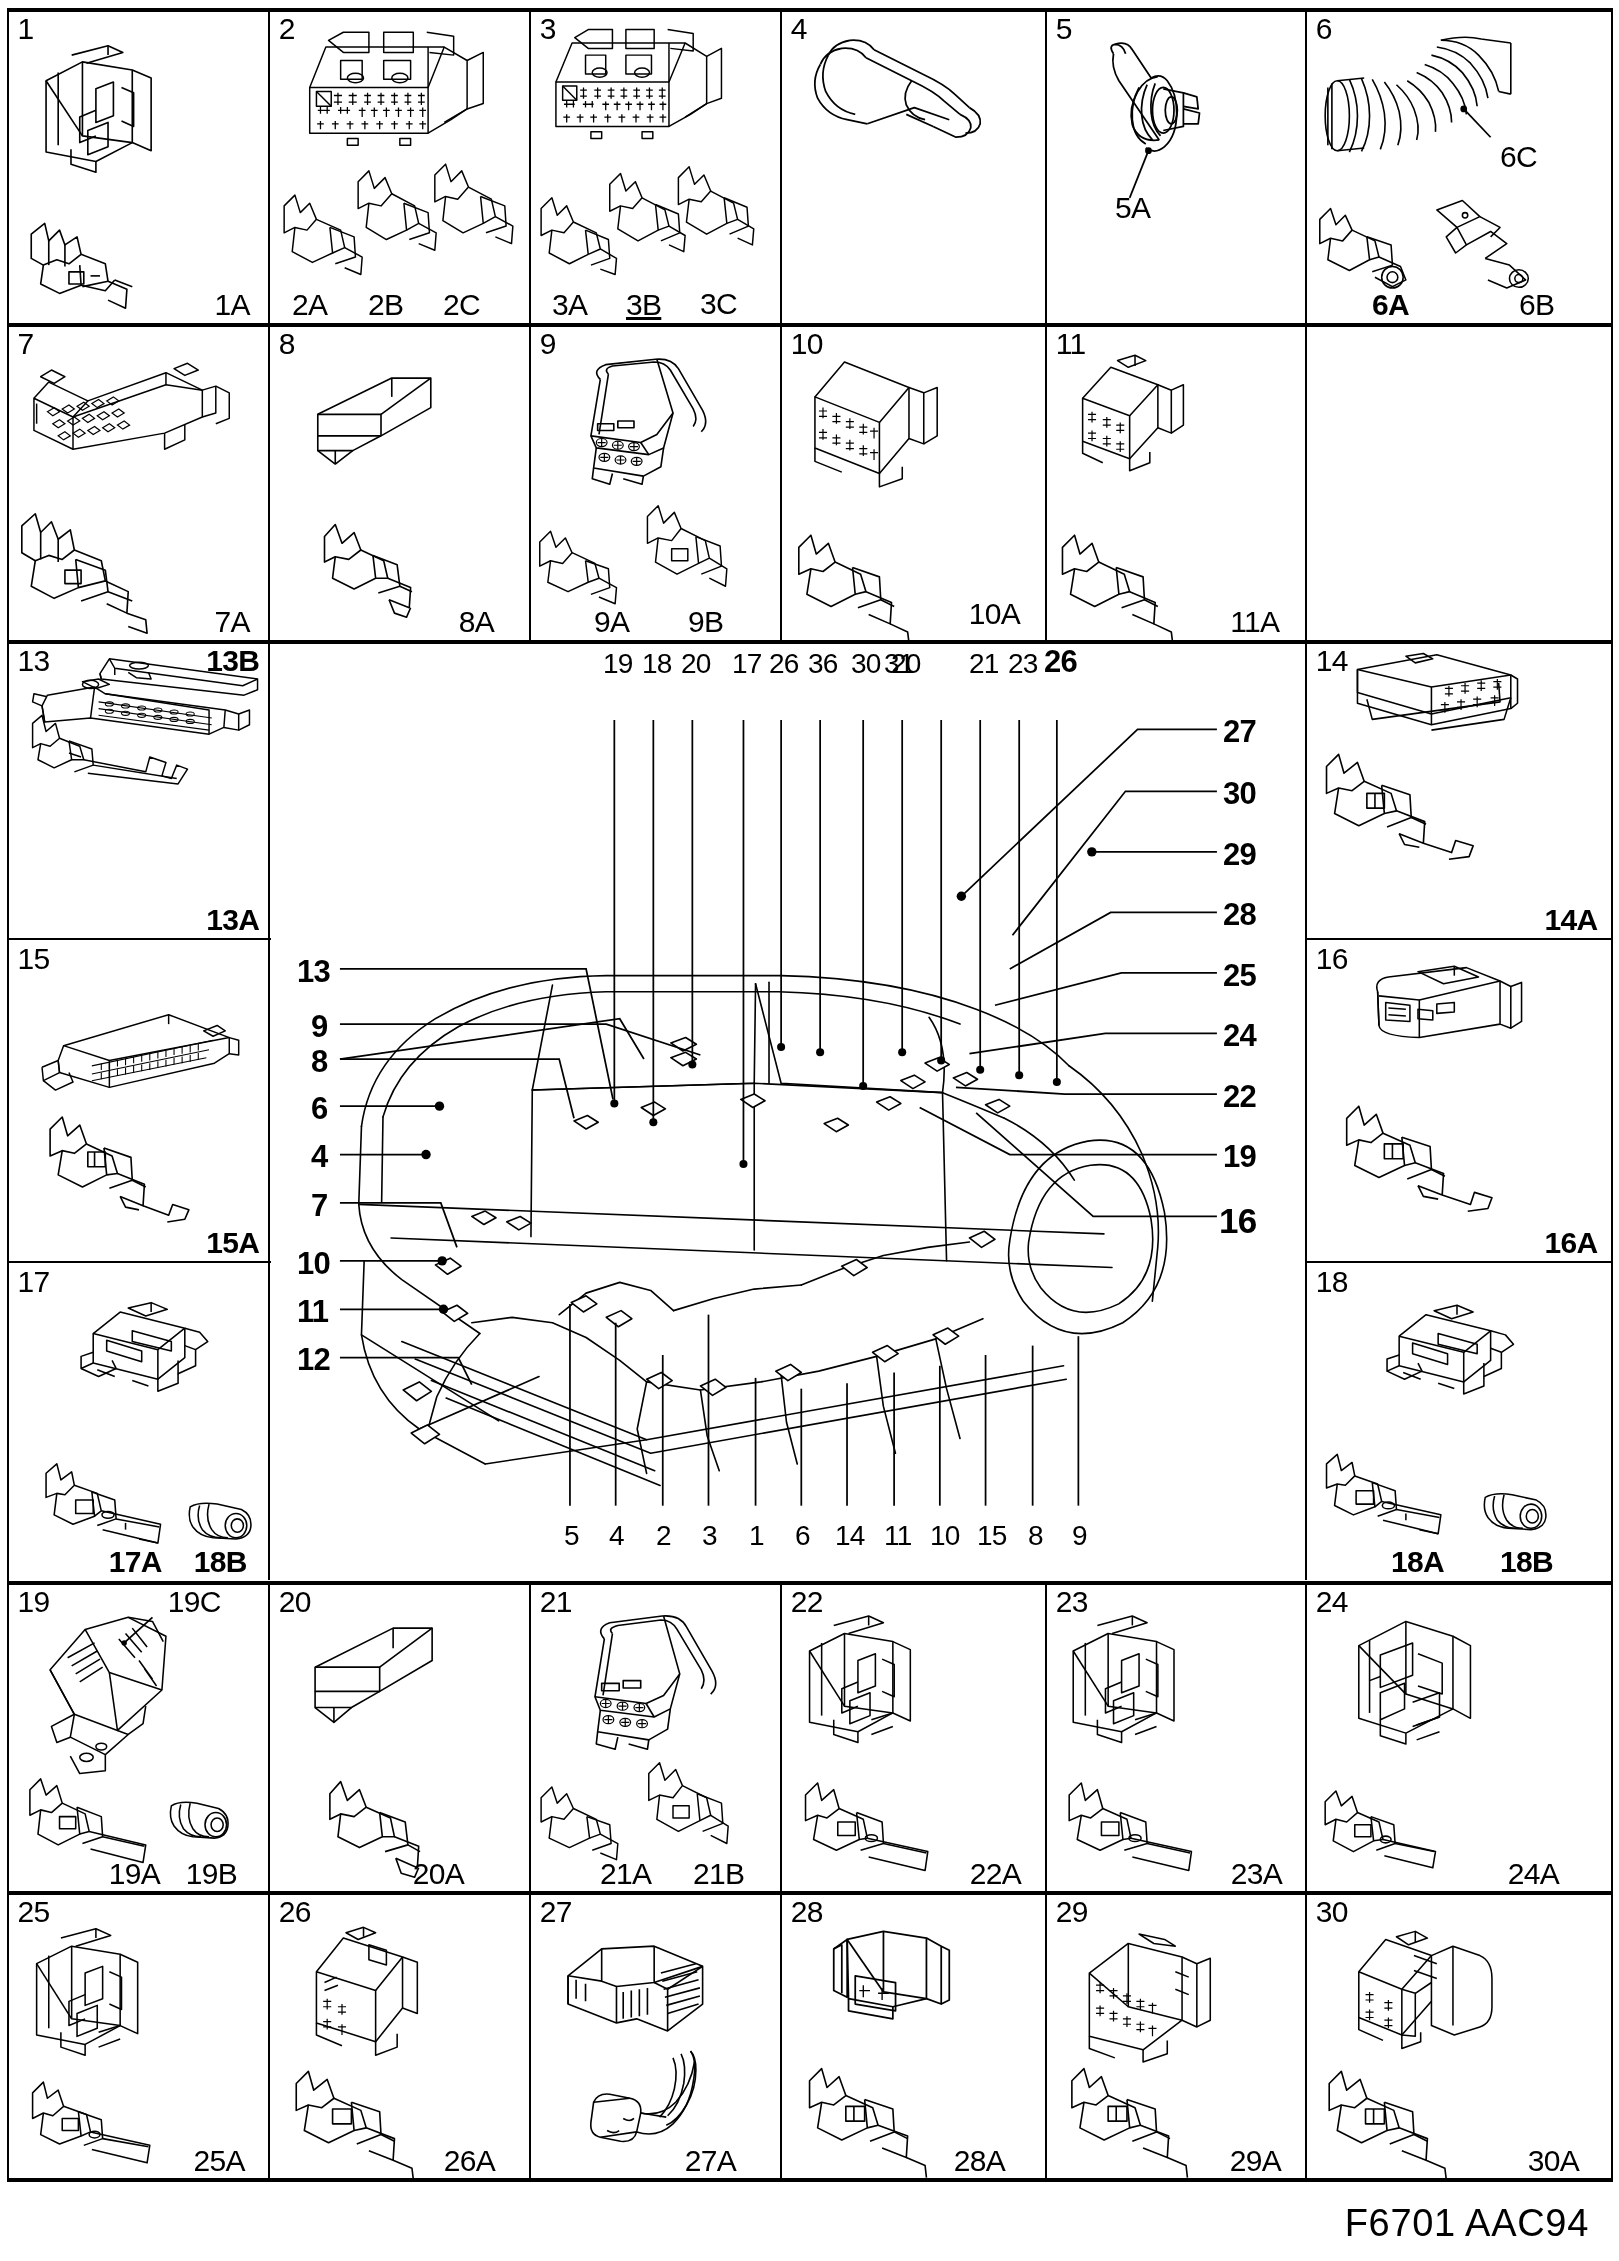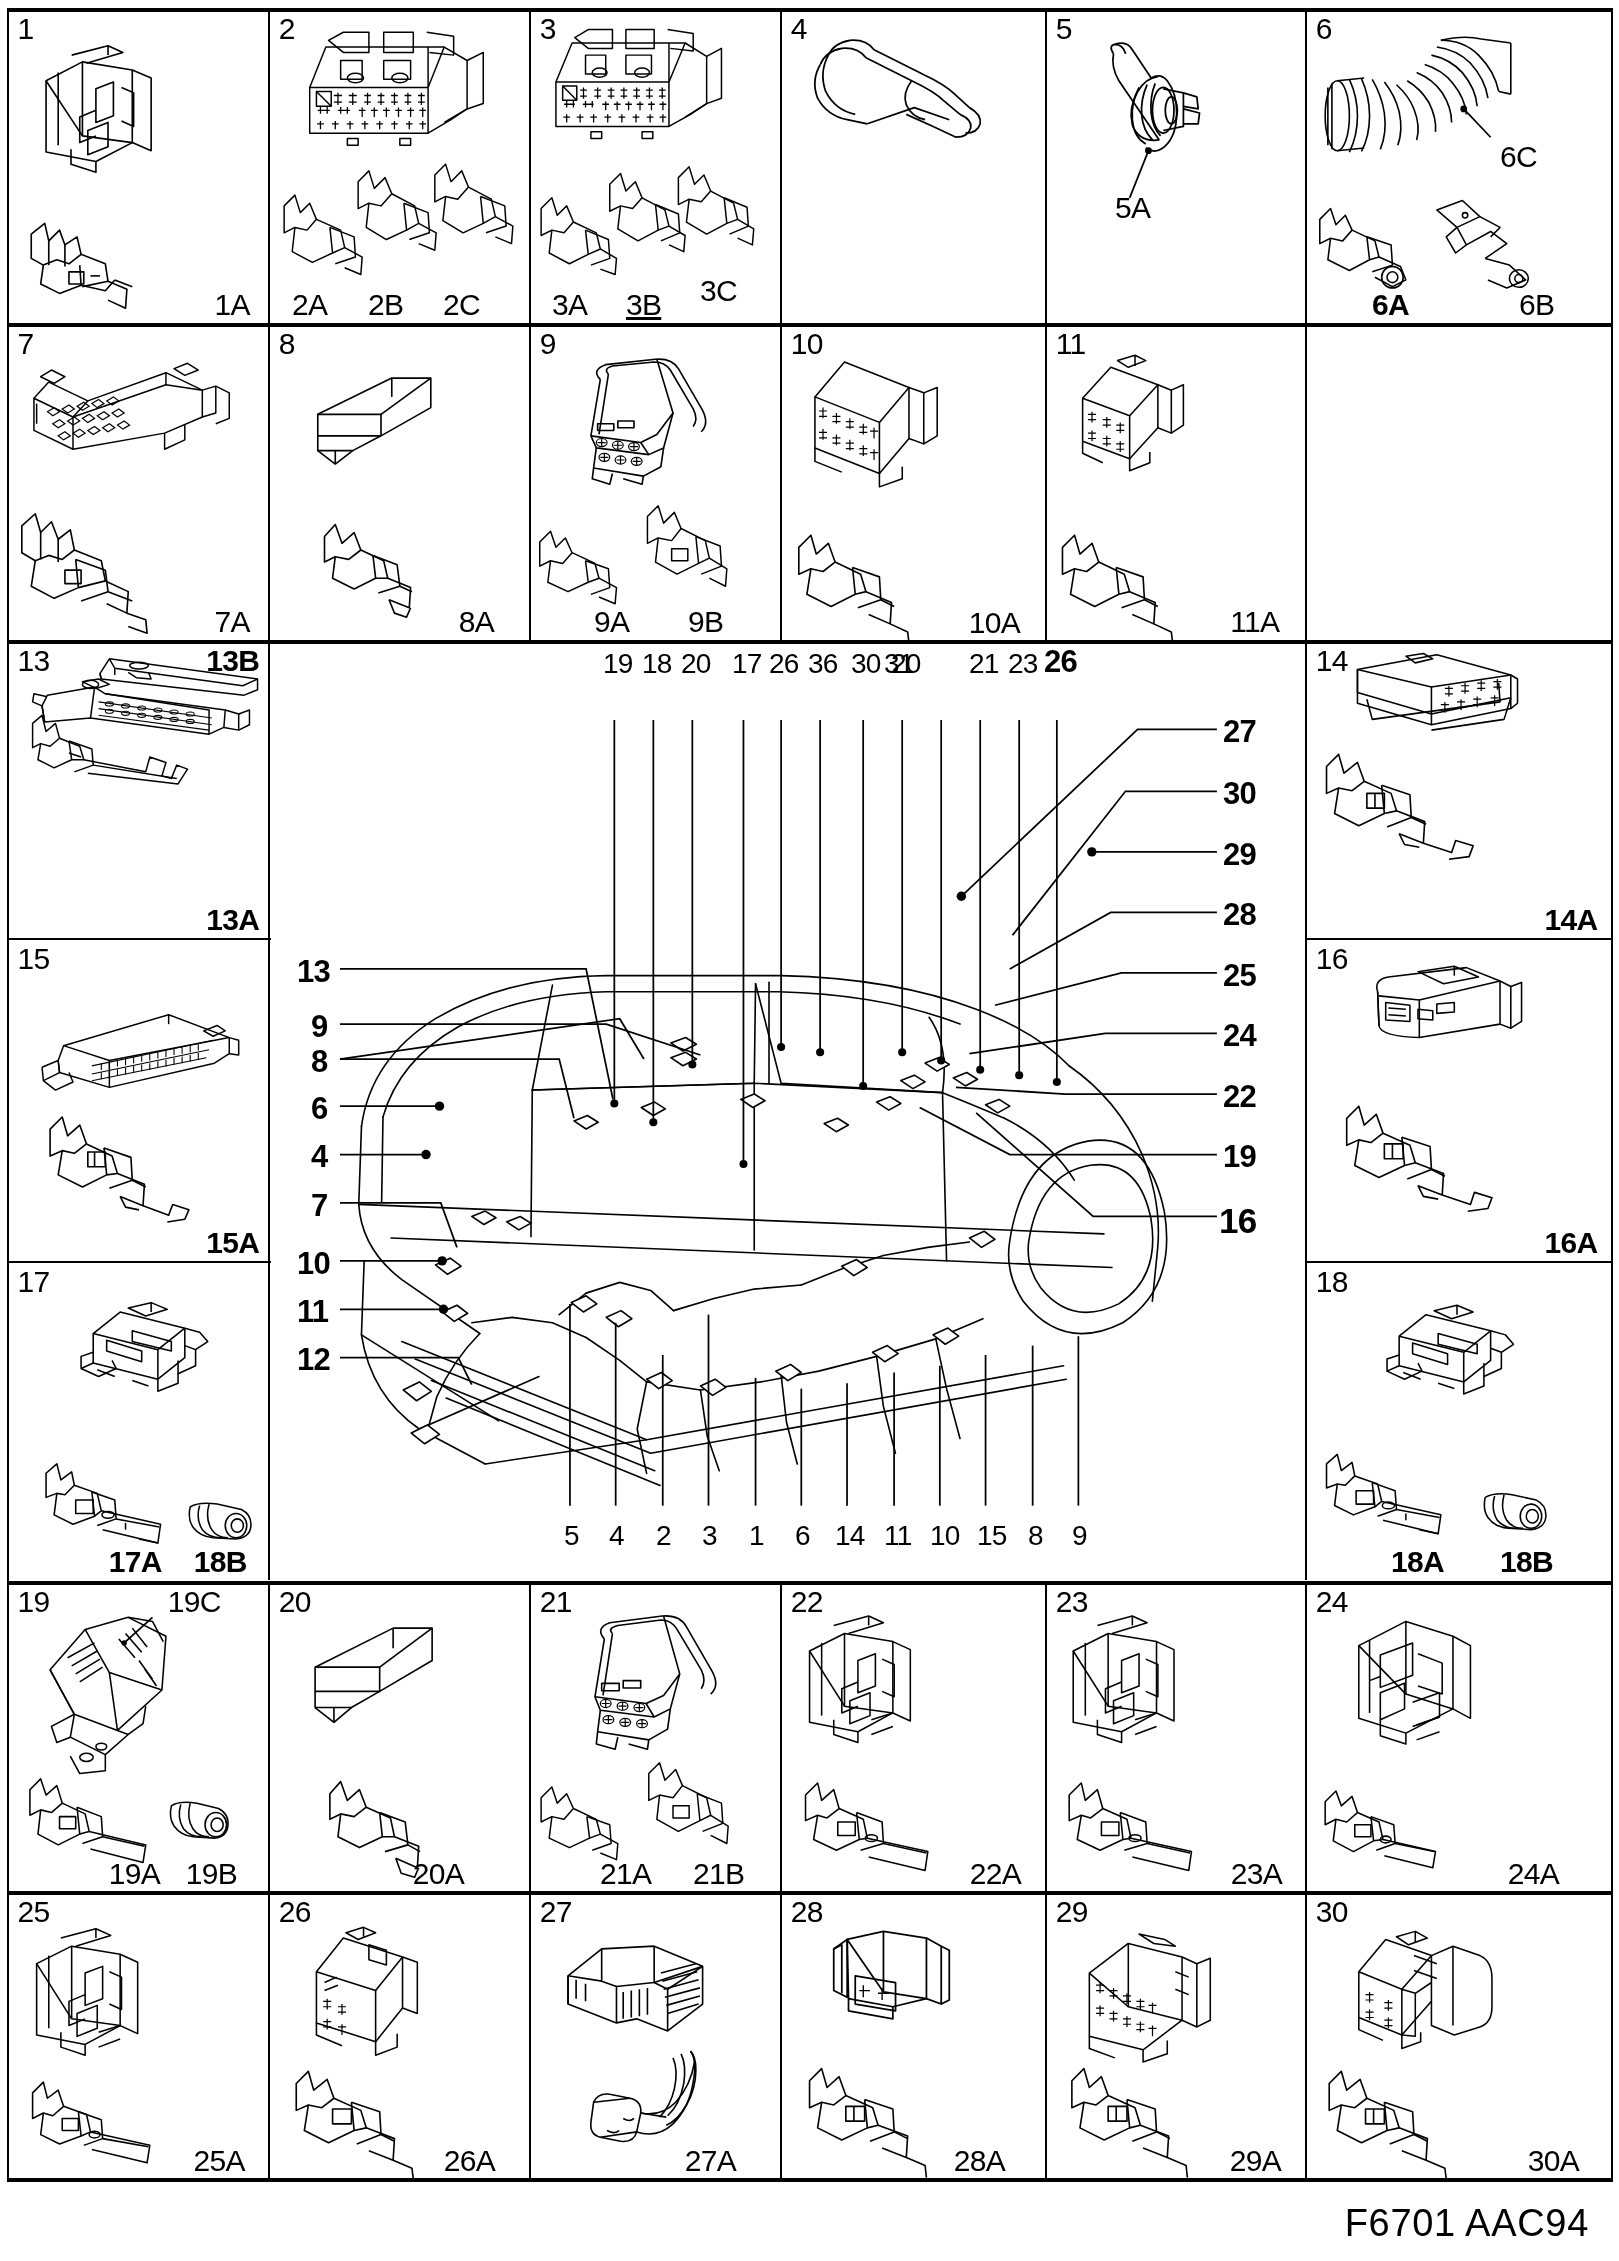"3C" span.cap { bottom: 15px -> 2px }
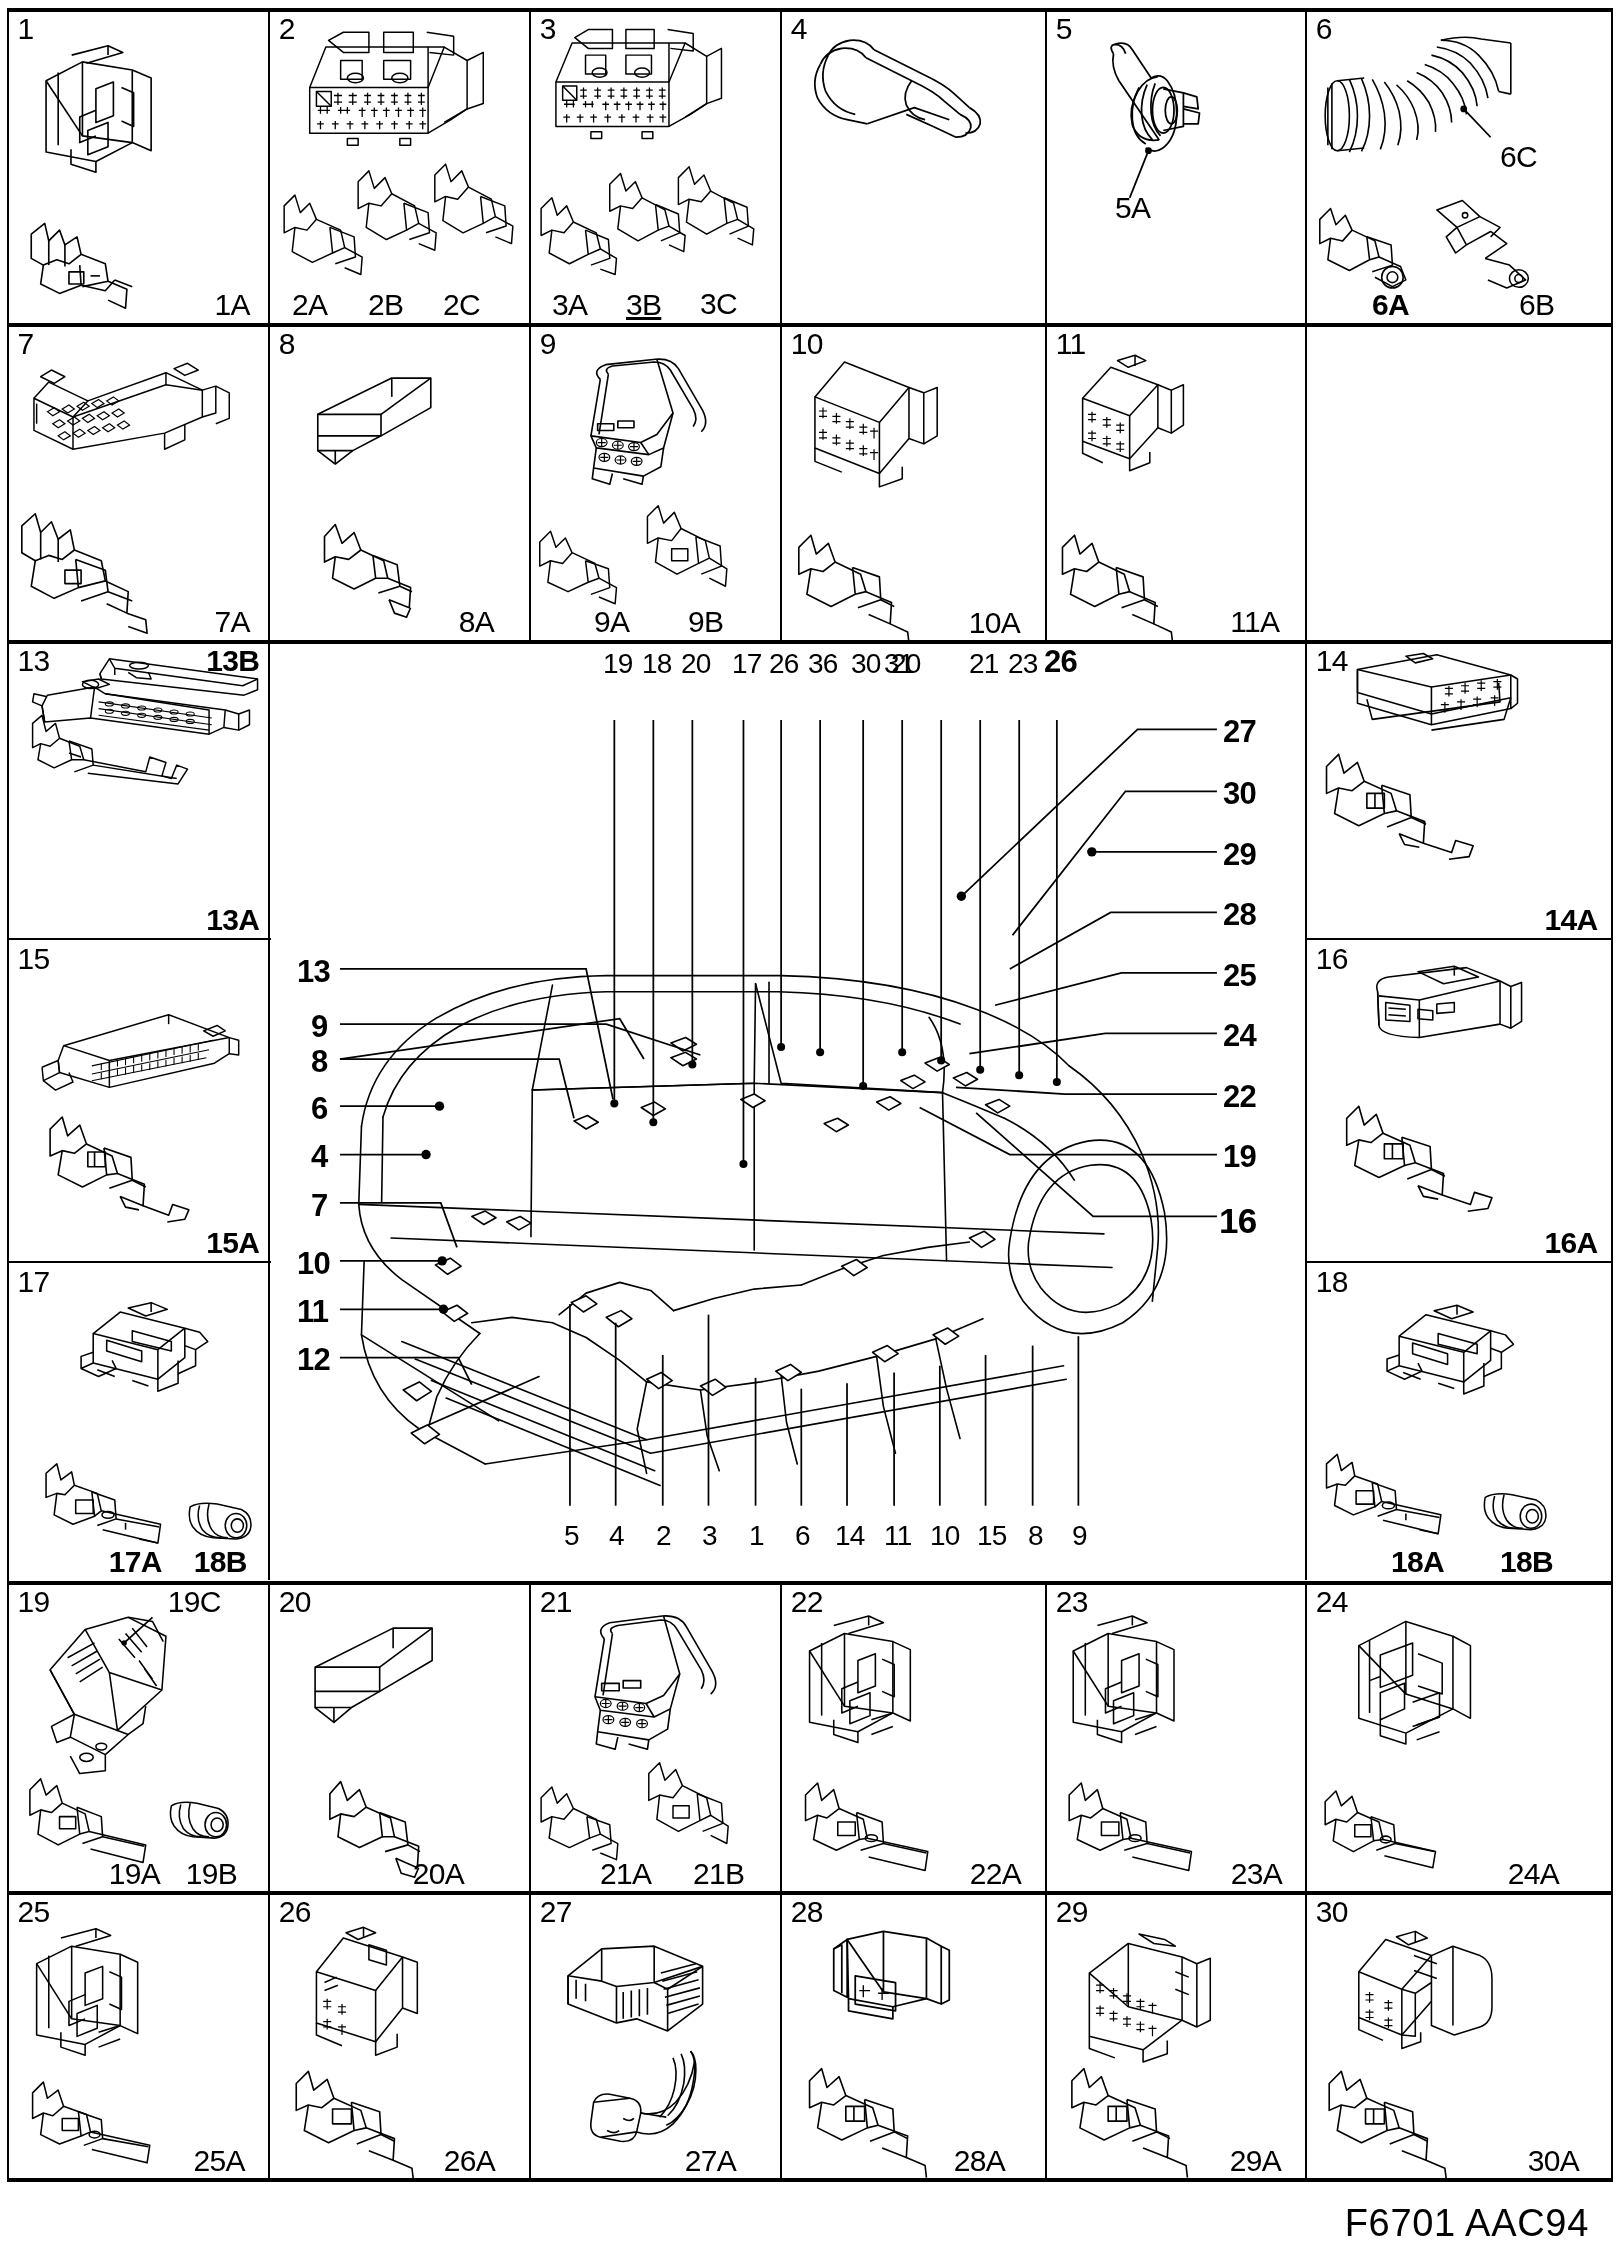"10A" span.cap { bottom: 0 -> 9px }
